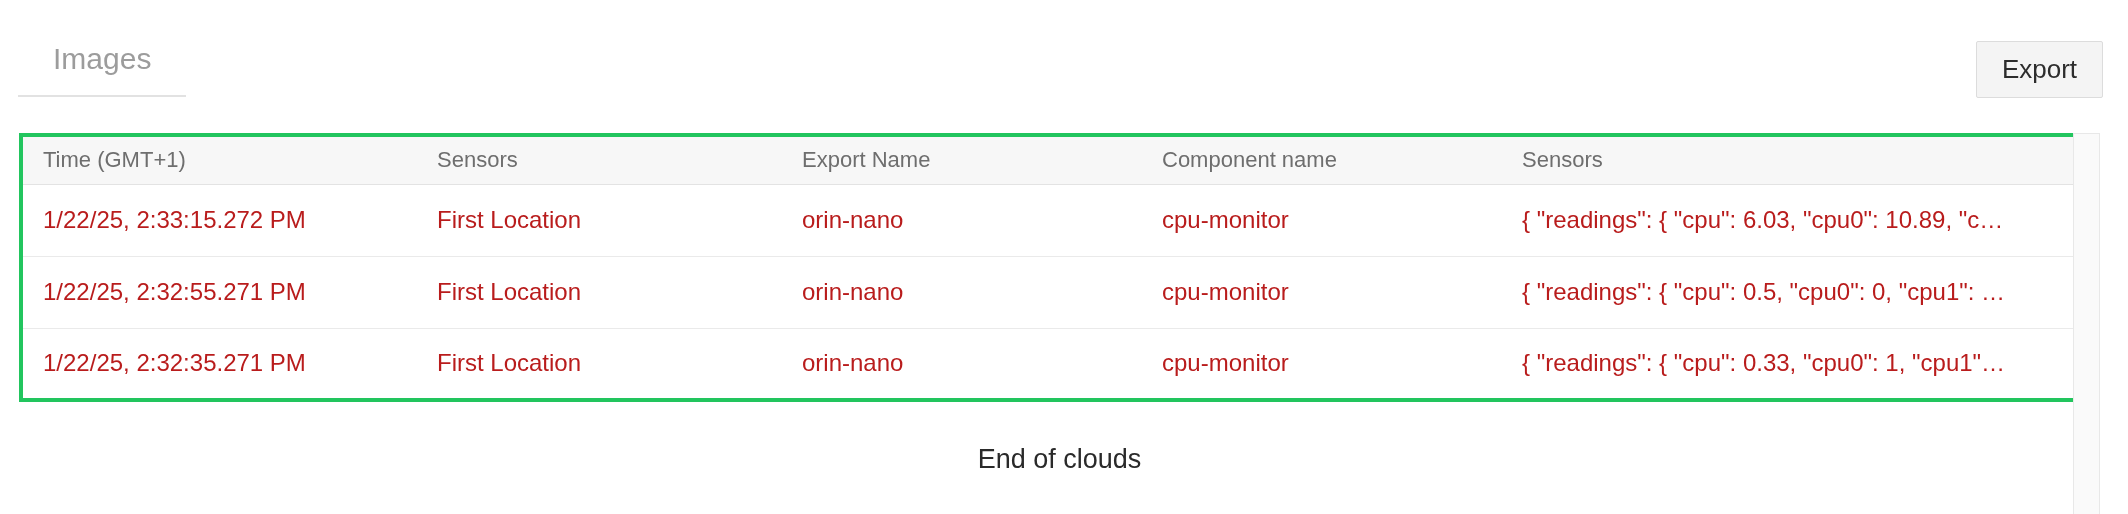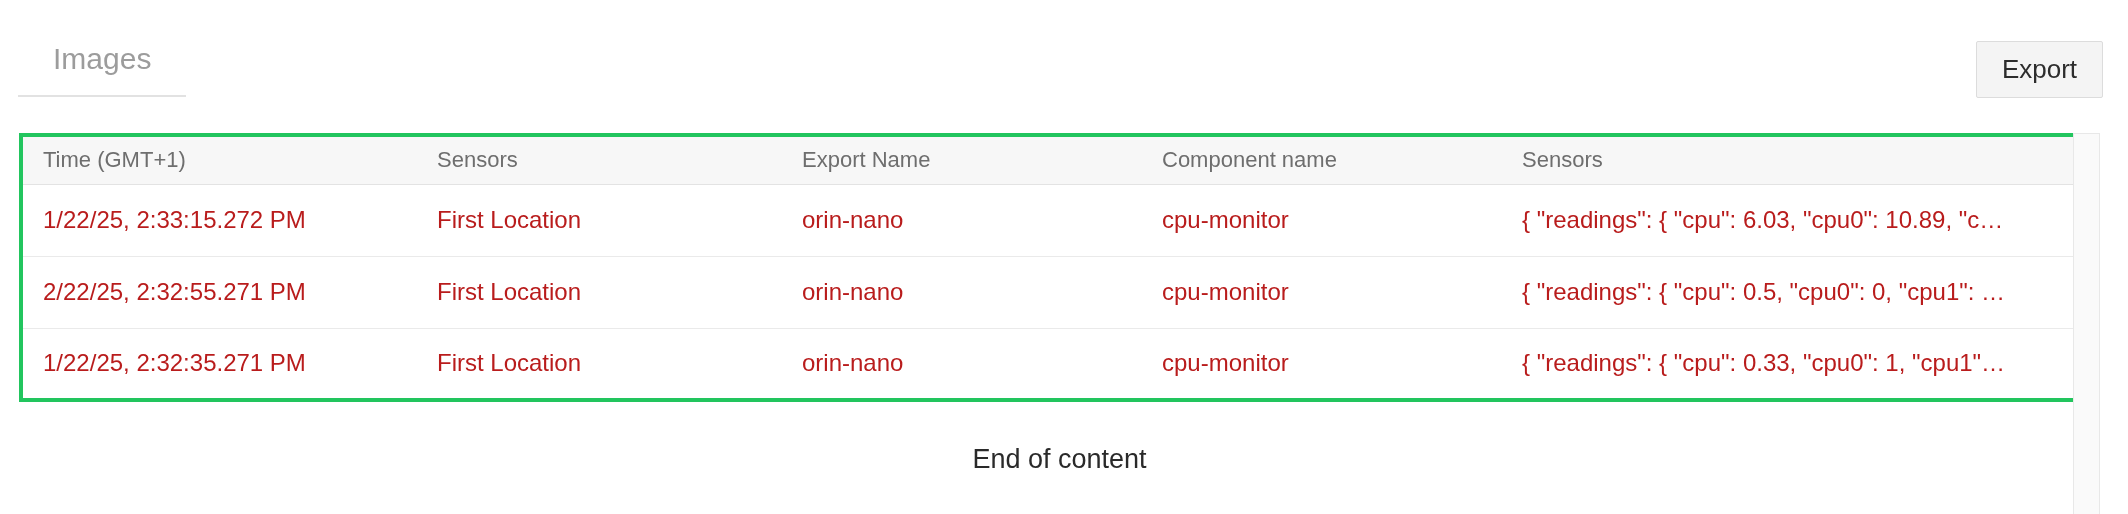"2/22/25, 2:32:55.271 PM" td { text: 2/22/25 -> 1/22/25 }
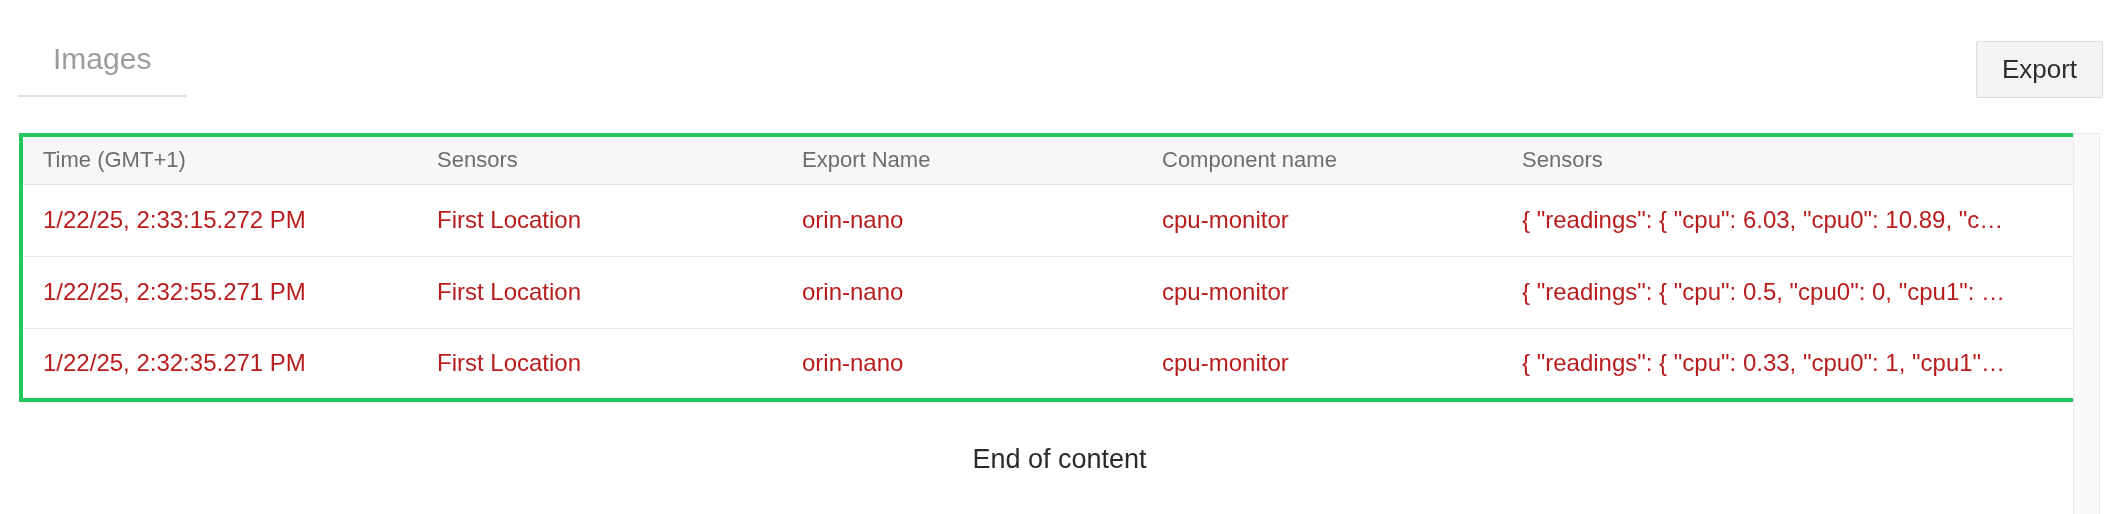"End of content" div.end-of-content { text: content -> clouds }
